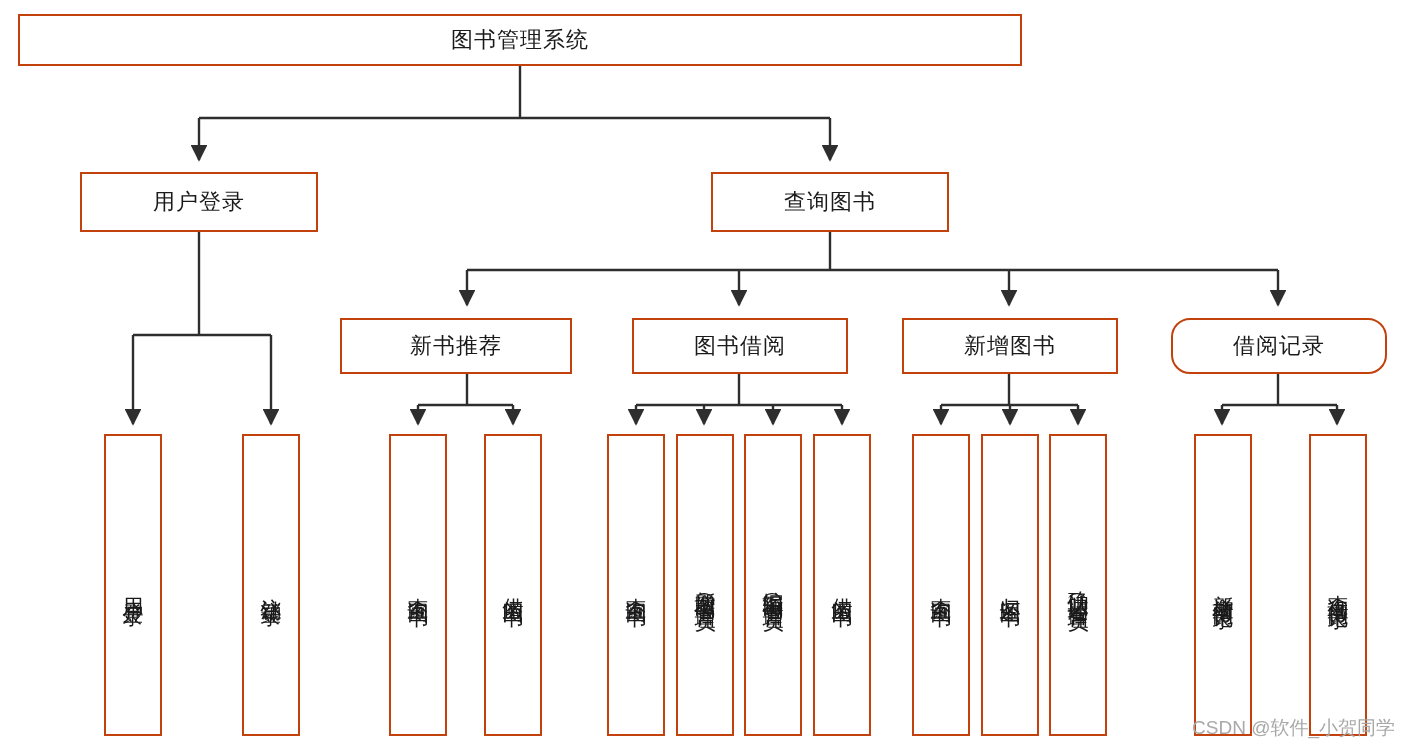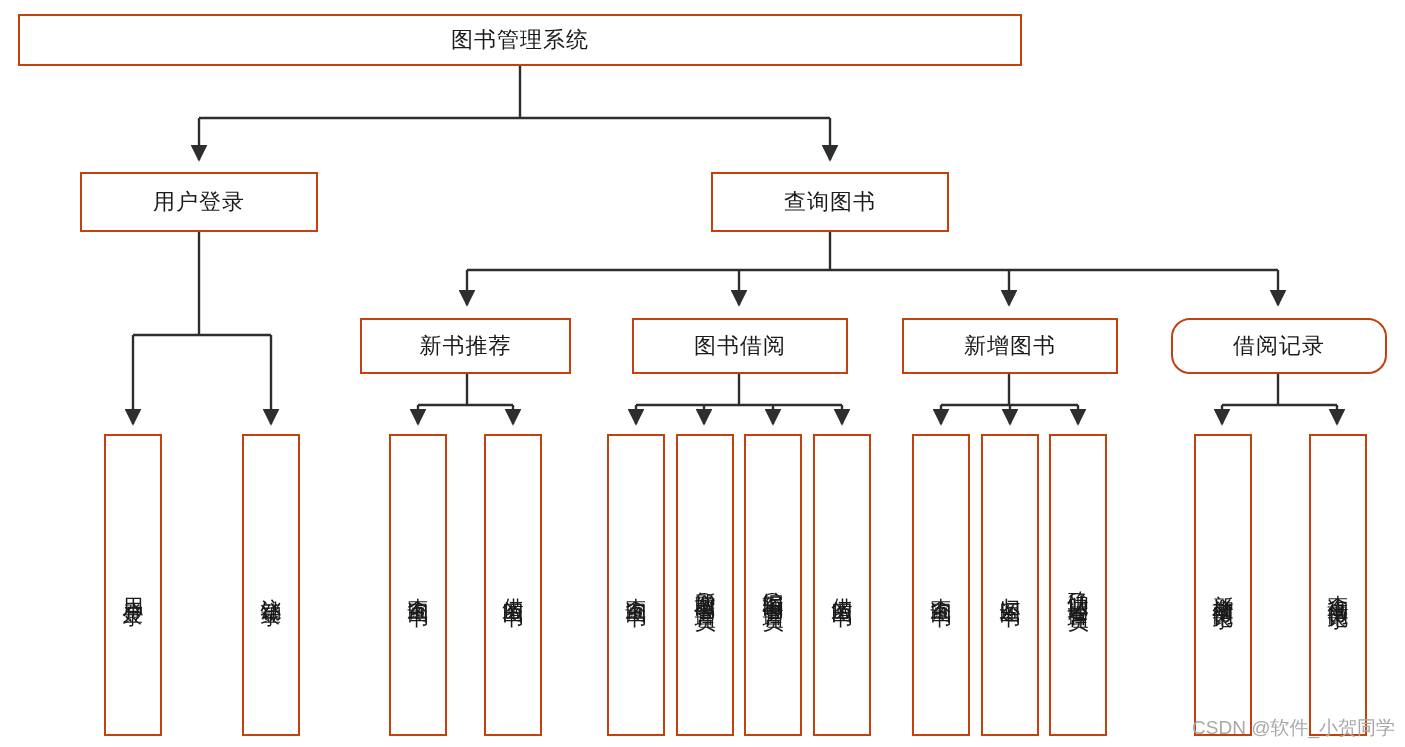"新书推荐" div.node { left: 360px -> 340px; width: 211px -> 232px }
